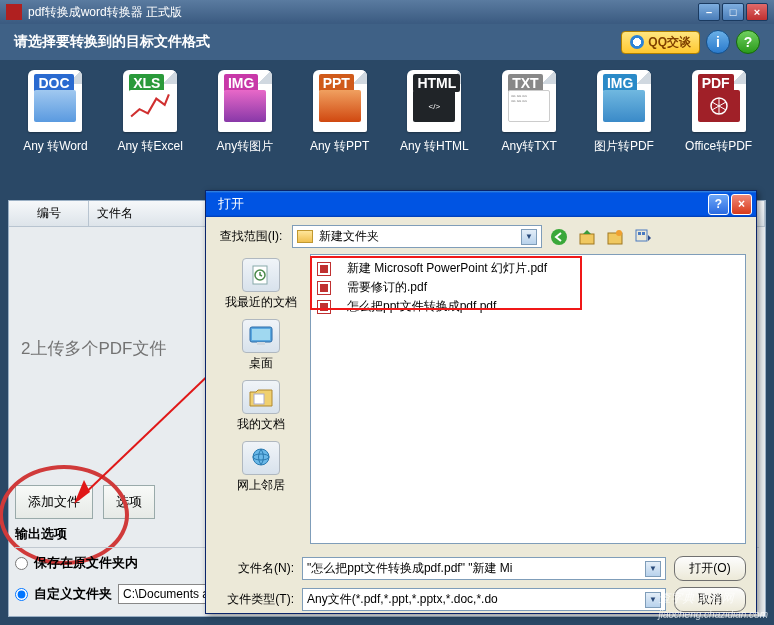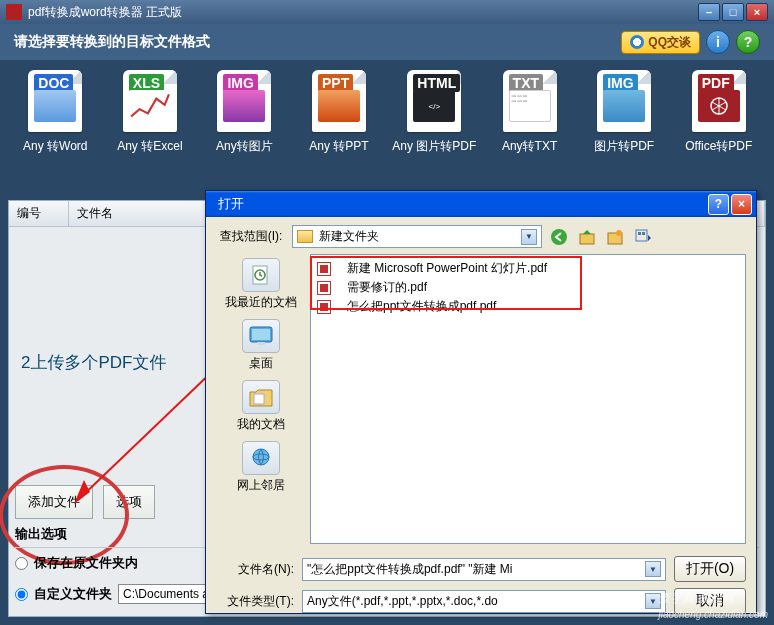"Any 图片转PDF" div.conv-label { text: 图片转PDF -> 转HTML }
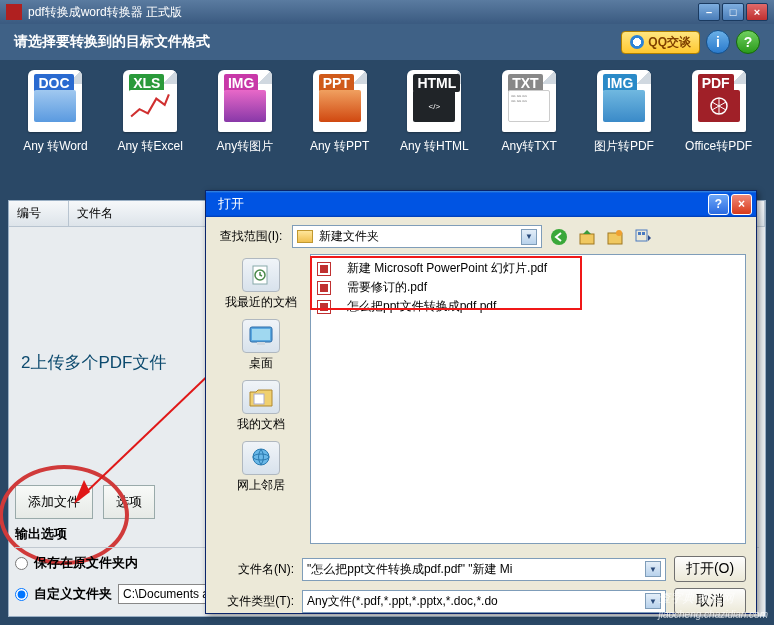"编号" .th1 { margin-left: none -> 20px }
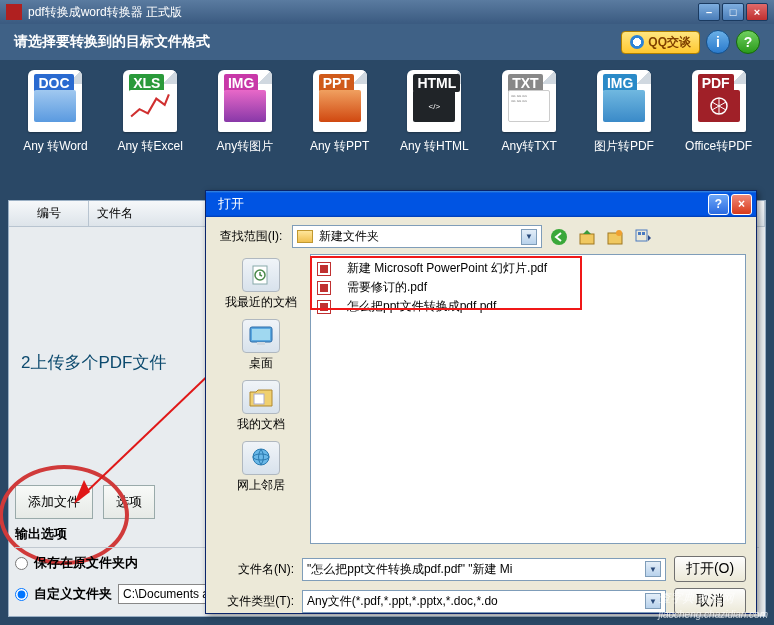"2上传多个PDF文件" .hint { color: #0c4a6e -> #737373; top: 150px -> 136px }
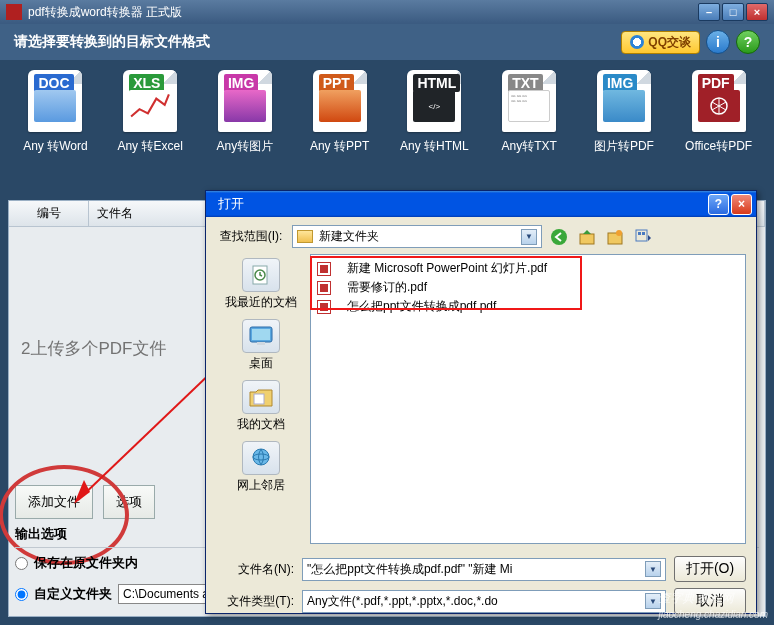"打开(O)" .dlg-btn { border-radius: 3px -> 9px; font-size: 14px -> 12px }
